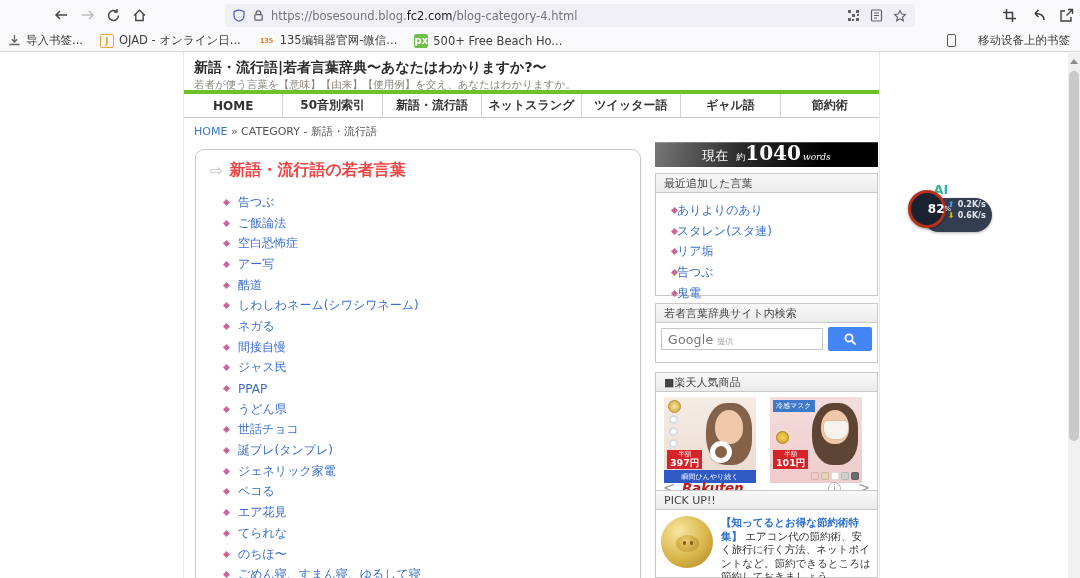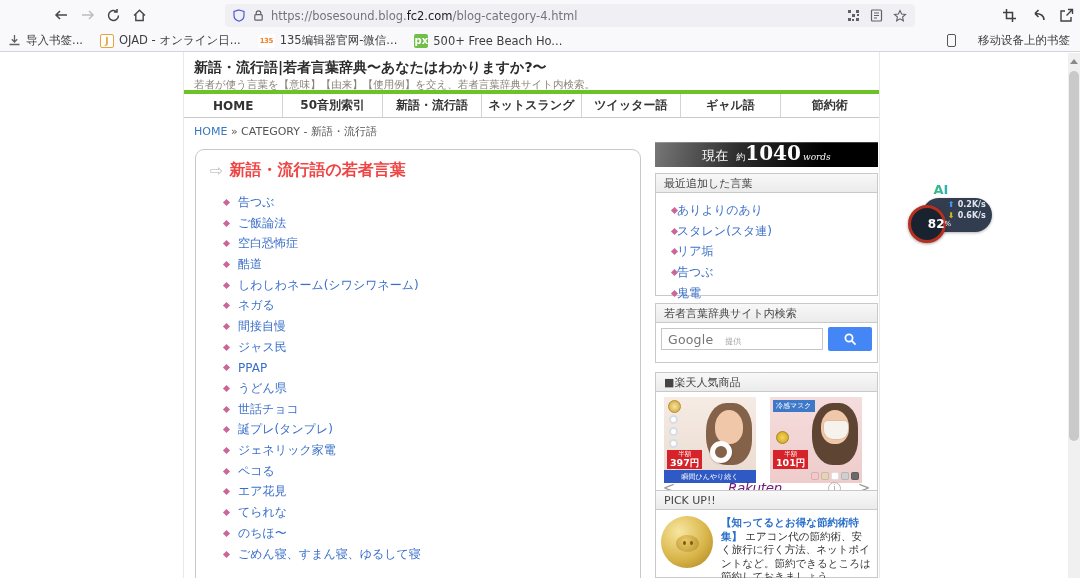"若者が使う言葉を【意味】【由来】【使用例】を交え、若者言葉辞典サイト内検索。" div.site-sub { text: 若者言葉辞典サイト内検索 -> あなたはわかりますか }
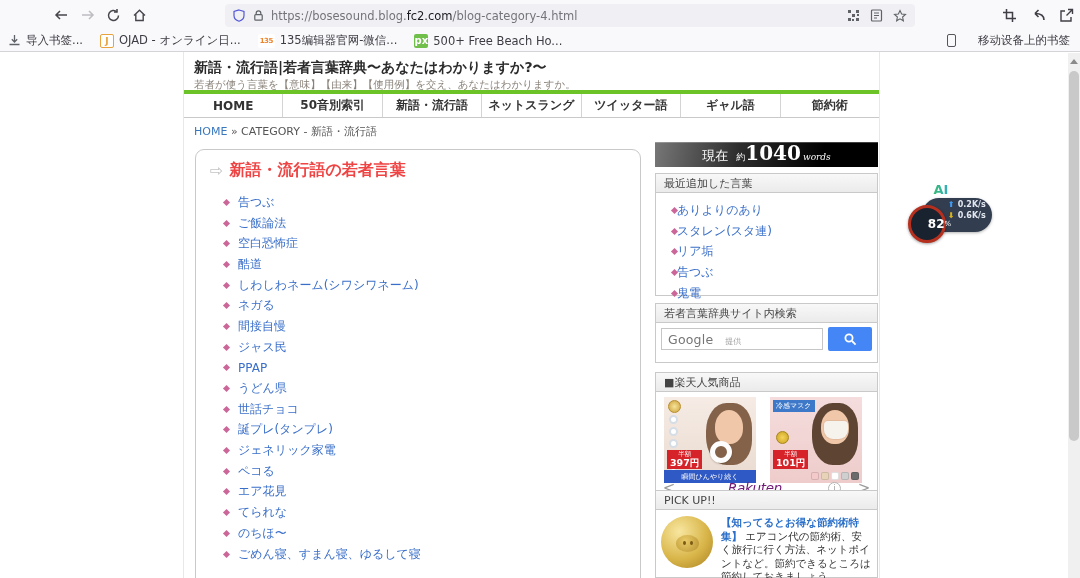"82" .ai-circle { top: 23px -> 8px }
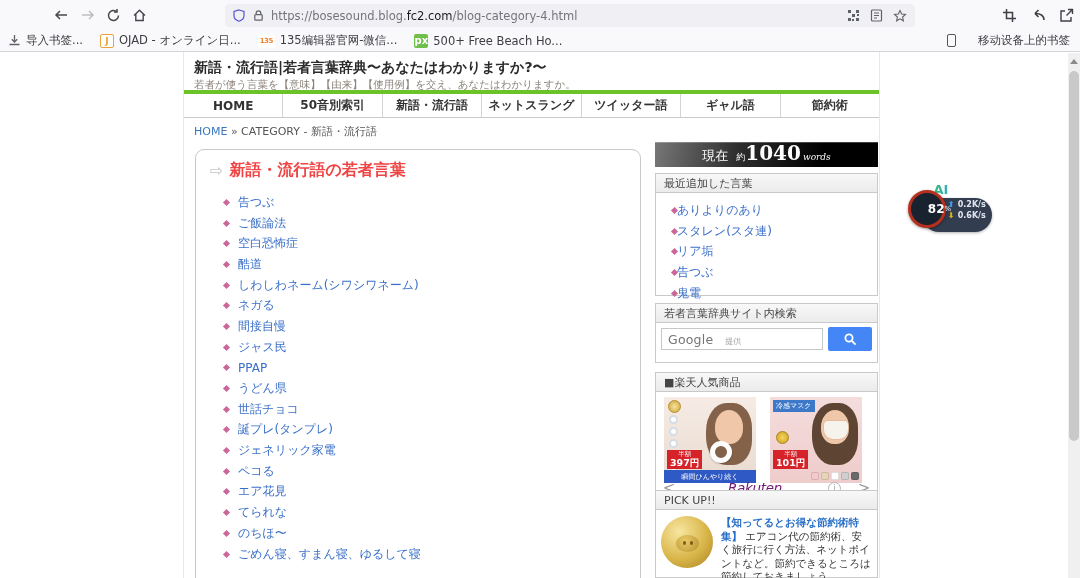"アー写" li { html: none -> <li> <span></span> <a>アー写</a> </li> }
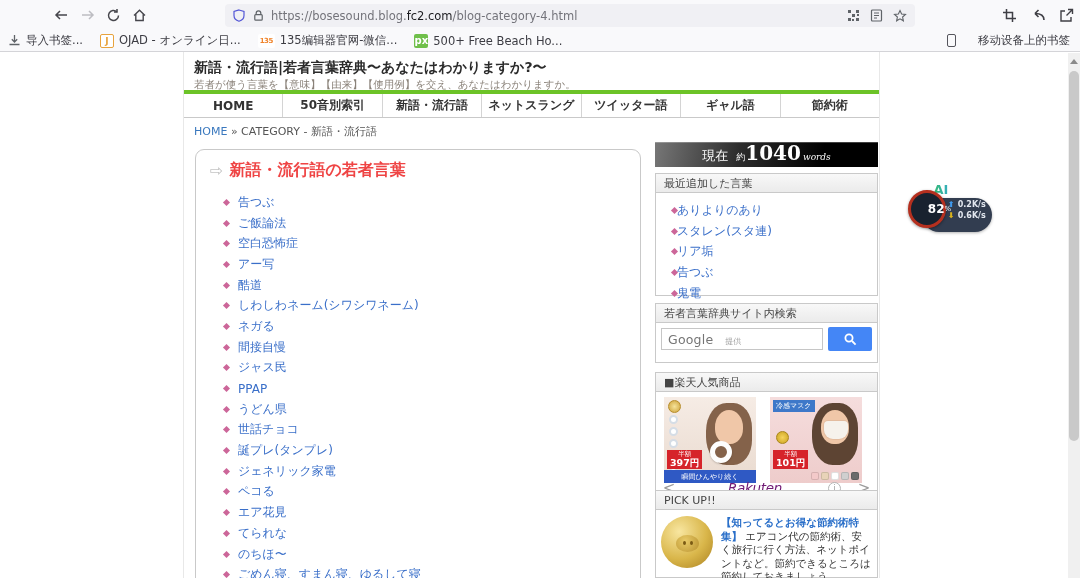"Google" .g-input { gap: 12px -> 4px }
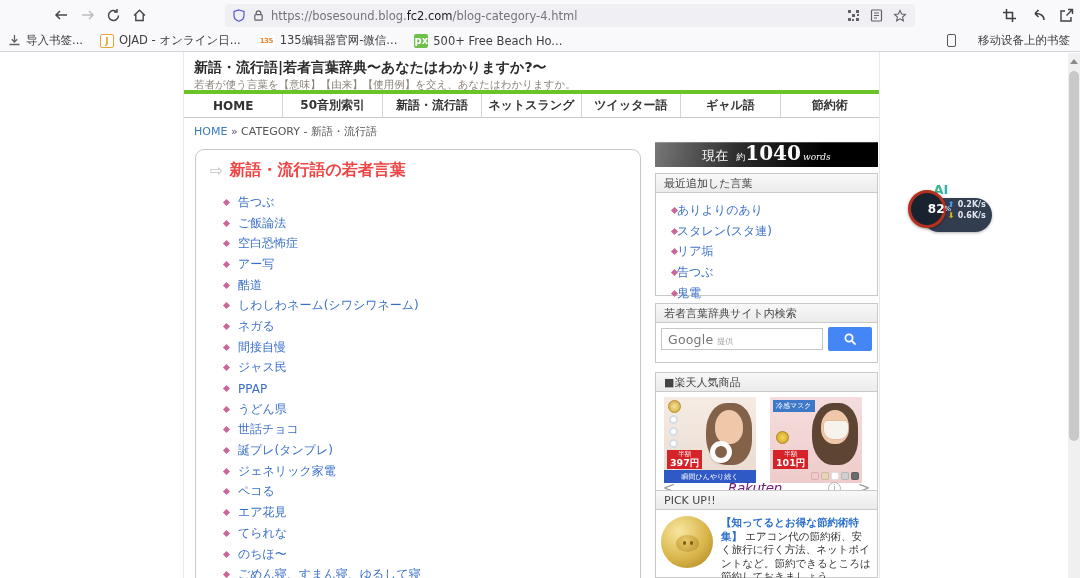"Rakuten" .rk-logo { color: #701a75 -> #b91c1c; font-weight: normal -> bold; text-align: center -> none }
